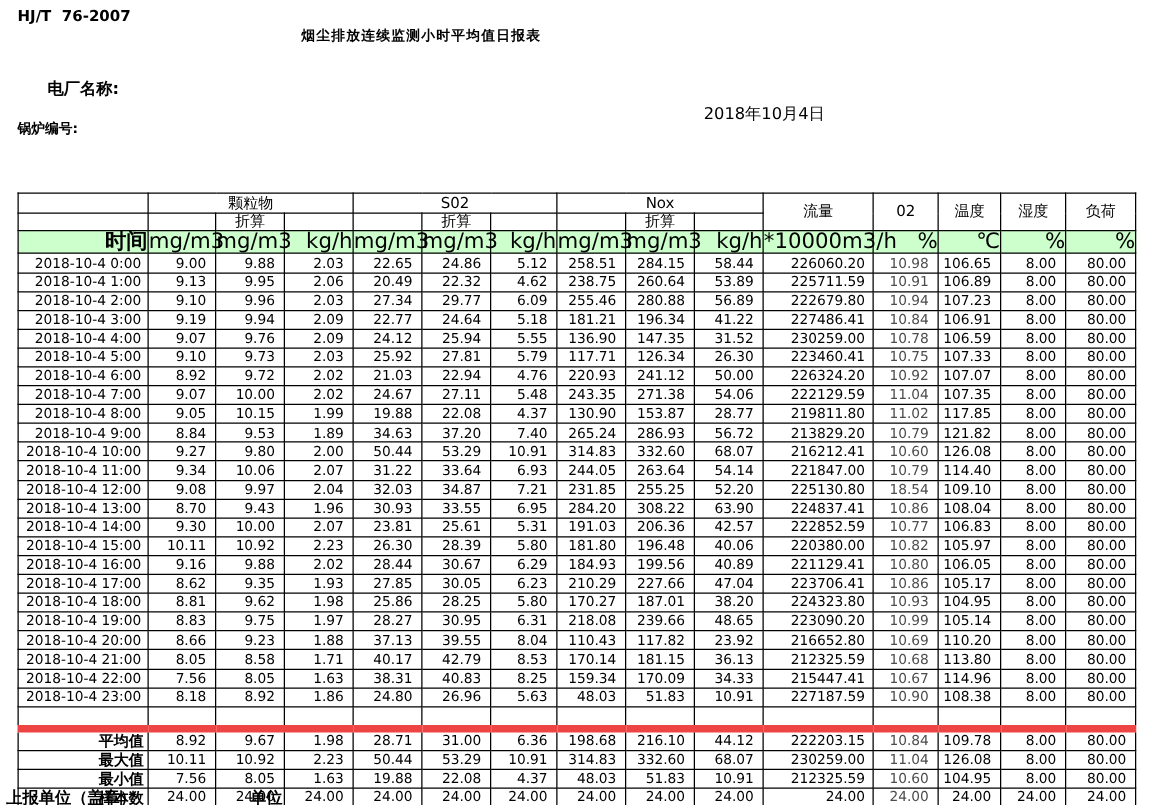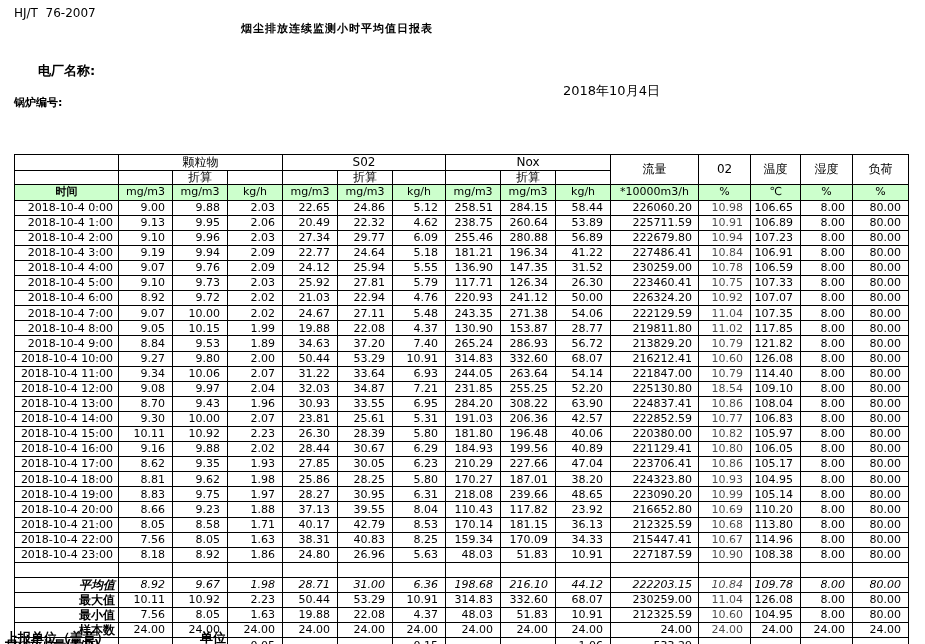"HJ/T 76-2007" .std { font-weight: normal -> bold }
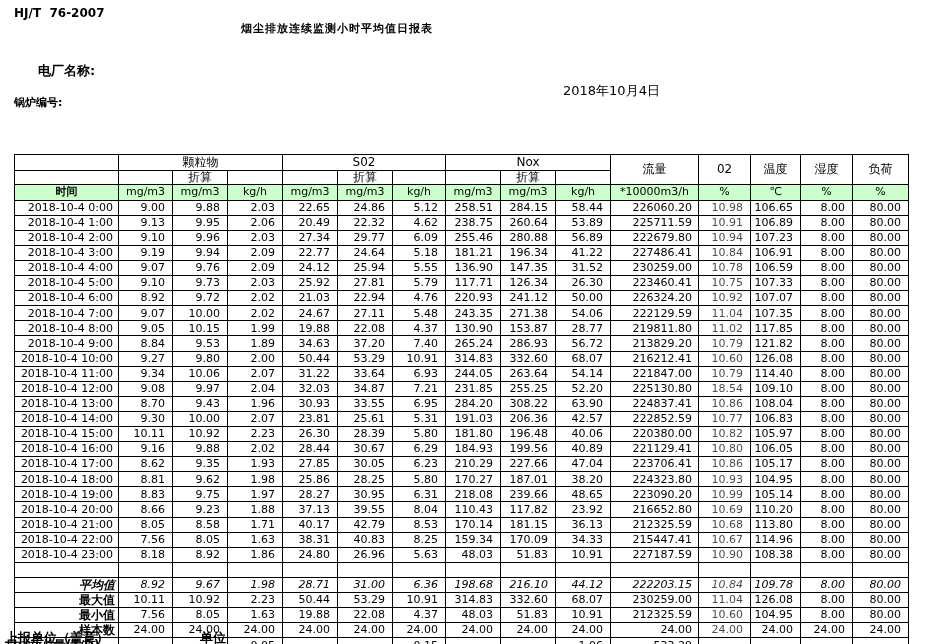"时间" tr.h3 td { font-size: 11px -> 17px; text-align: center -> none }
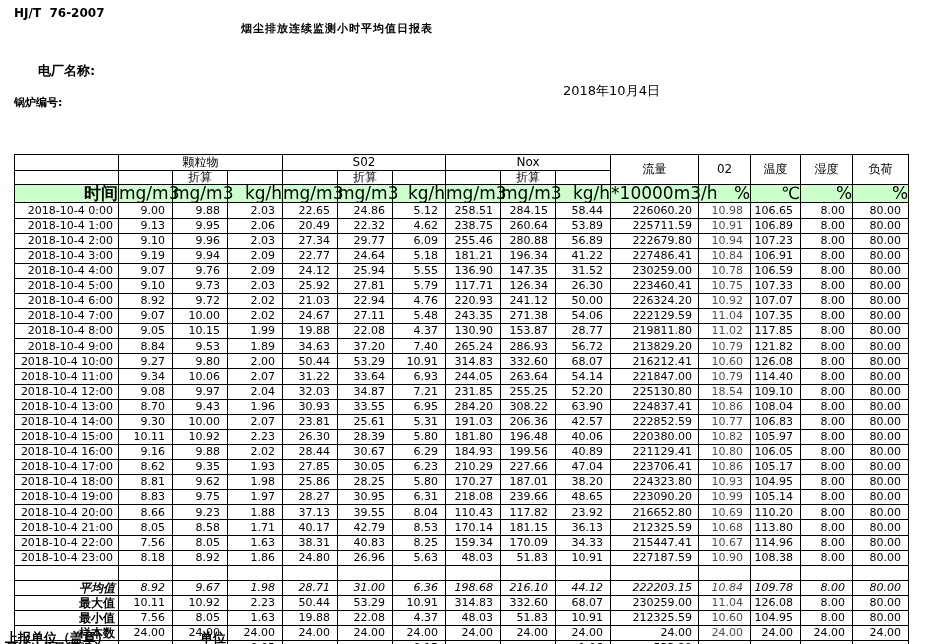"平均值" tr.avg-row td { border-top: 1px solid #ef4444 -> 6px solid #ef4444; font-style: italic -> none }
